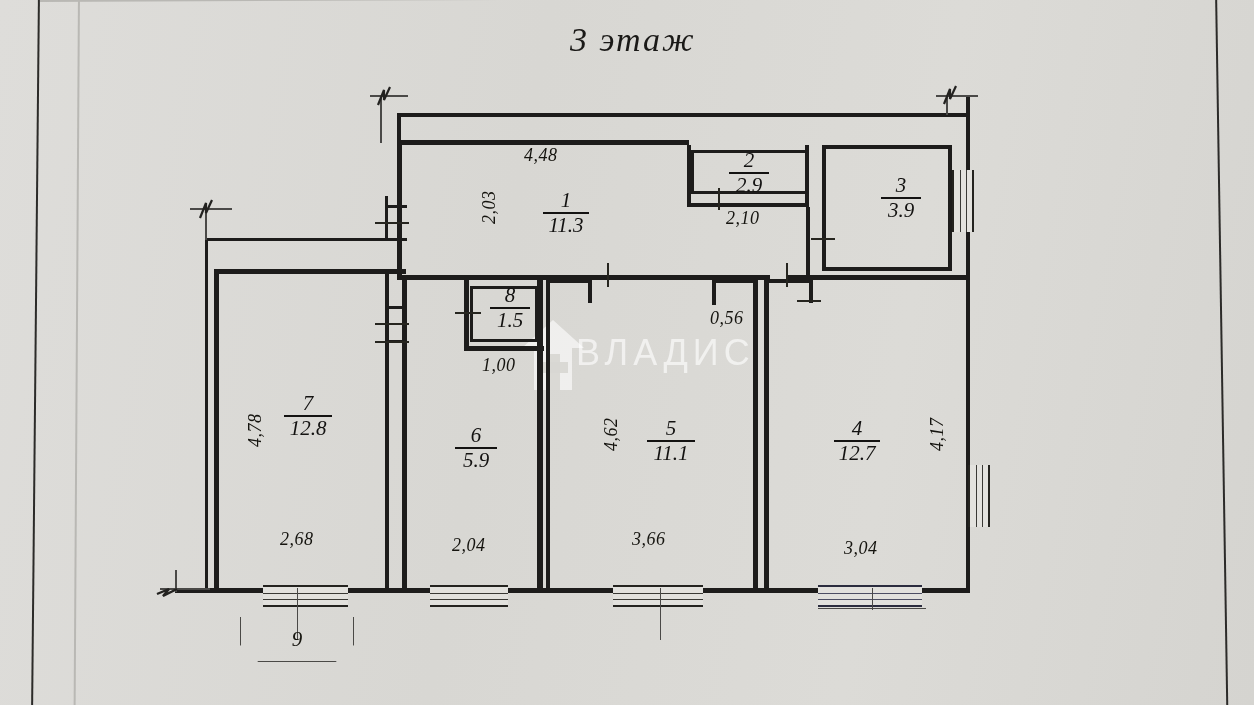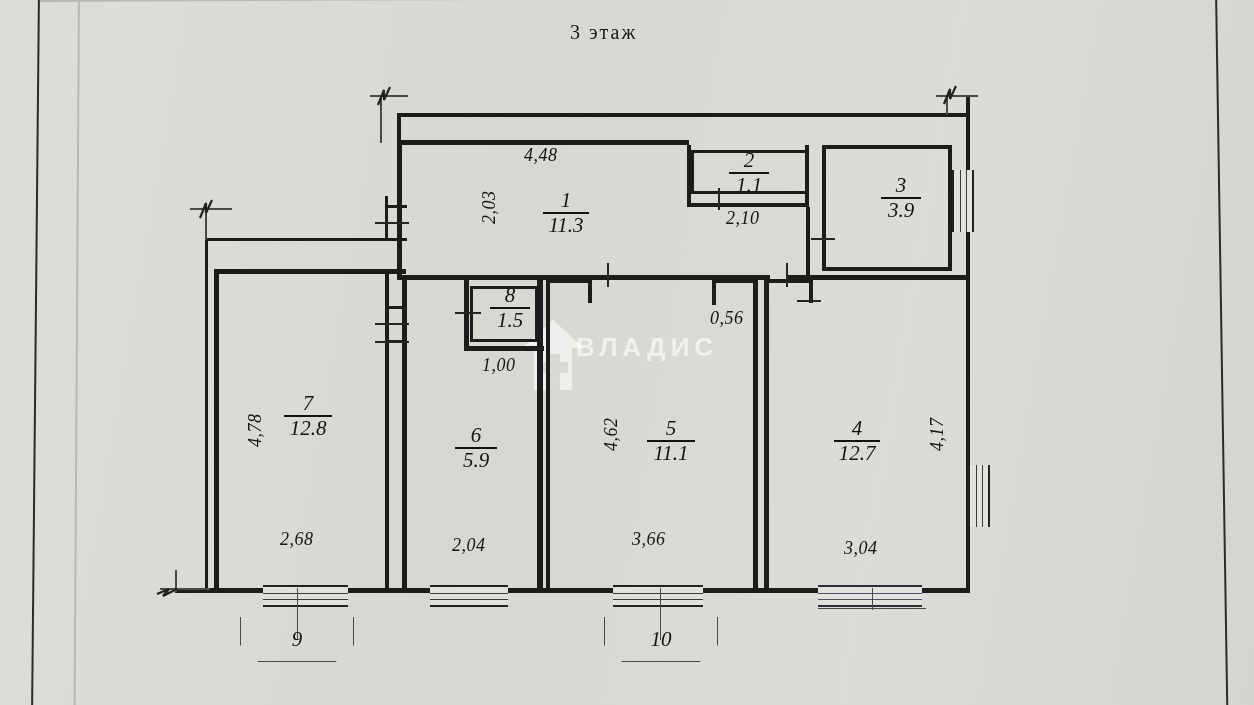"3 этаж" .title { font-size: 20px -> 34px; font-style: none -> italic }
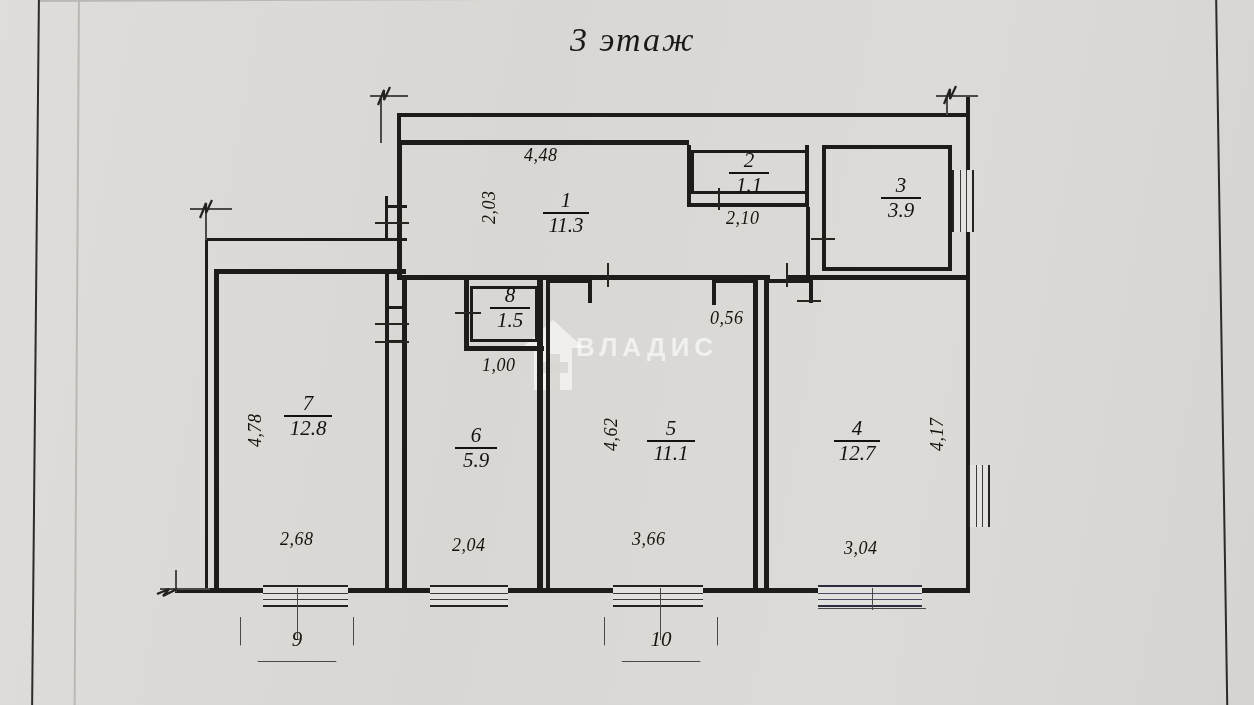"1.1" span.a { text: 1.1 -> 2.9 }
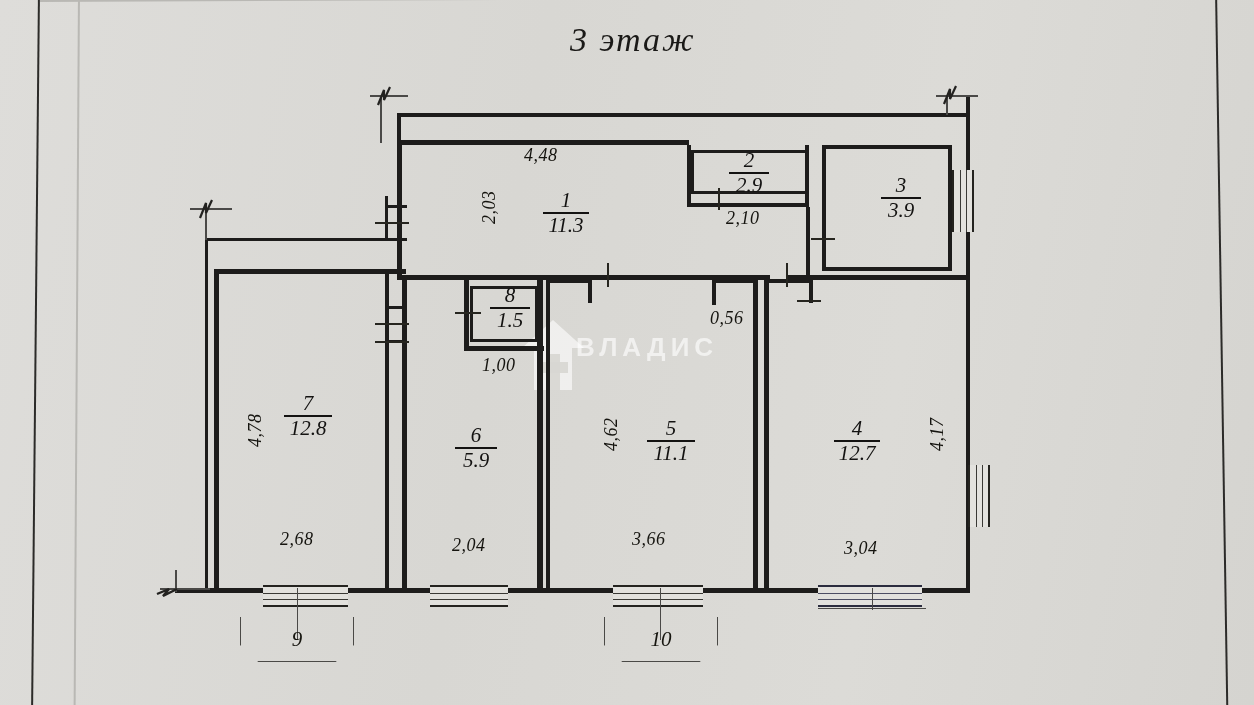"ВЛАДИС" .wm { font-size: 26px -> 36px; font-weight: 700 -> 400 }
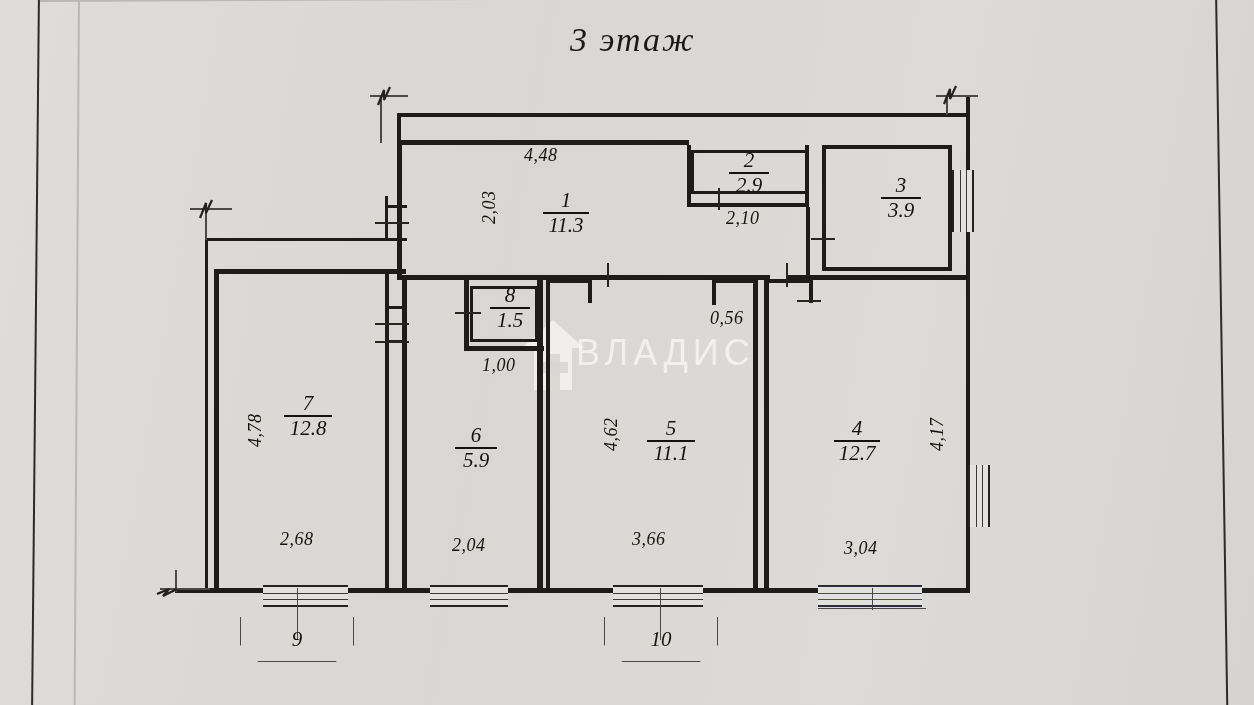"10" div.callout { html: <div> <span>10</span> </div> -> none }
